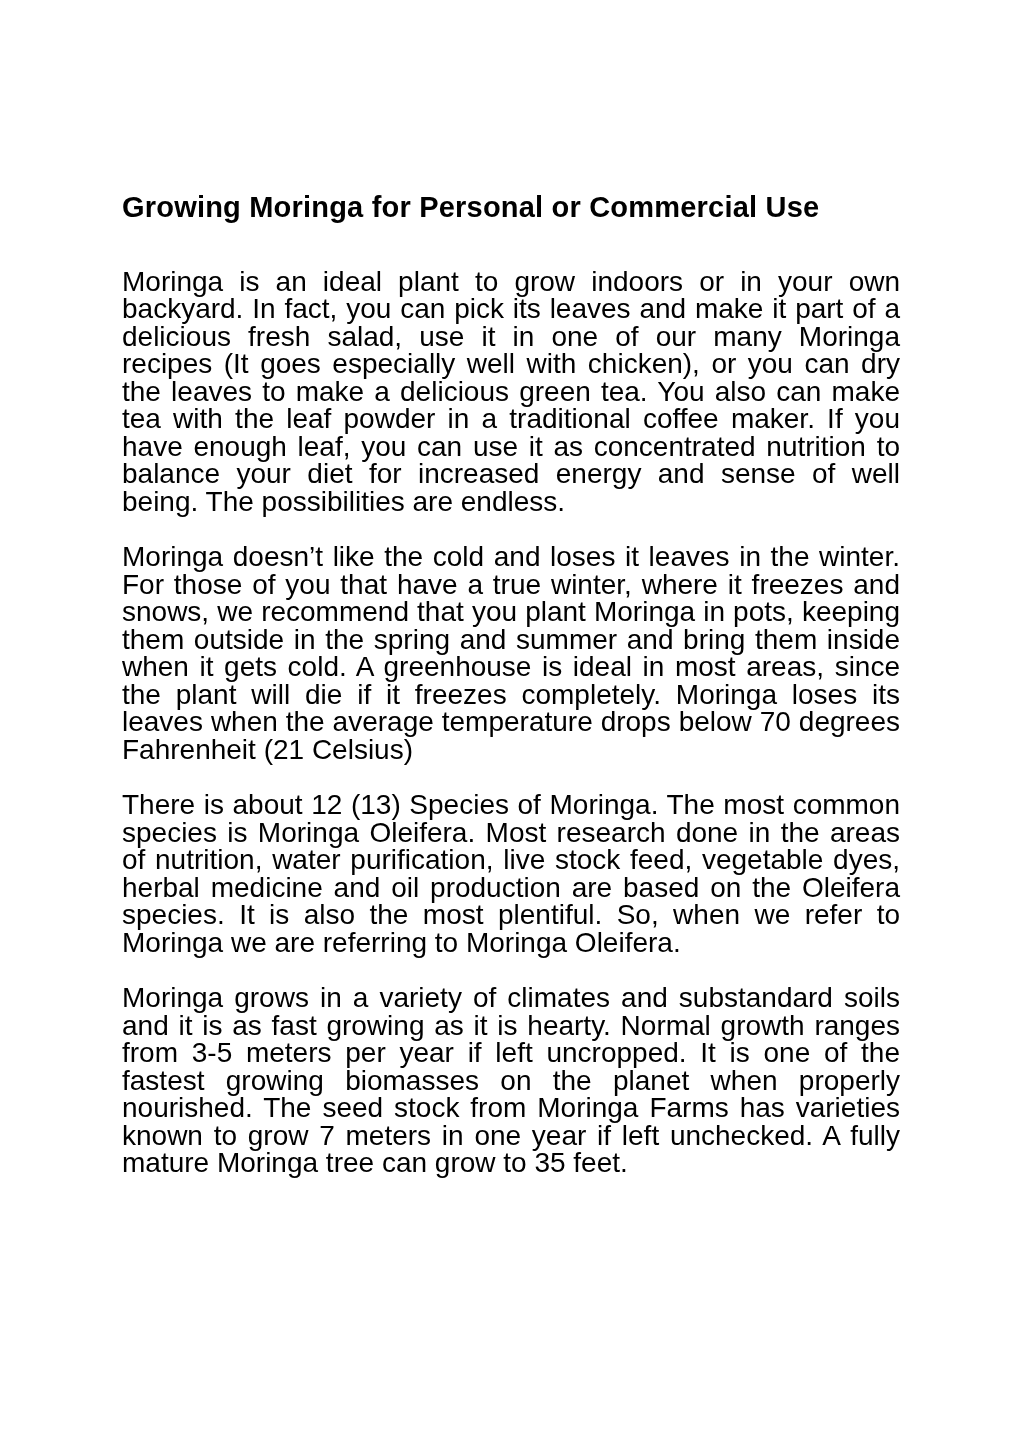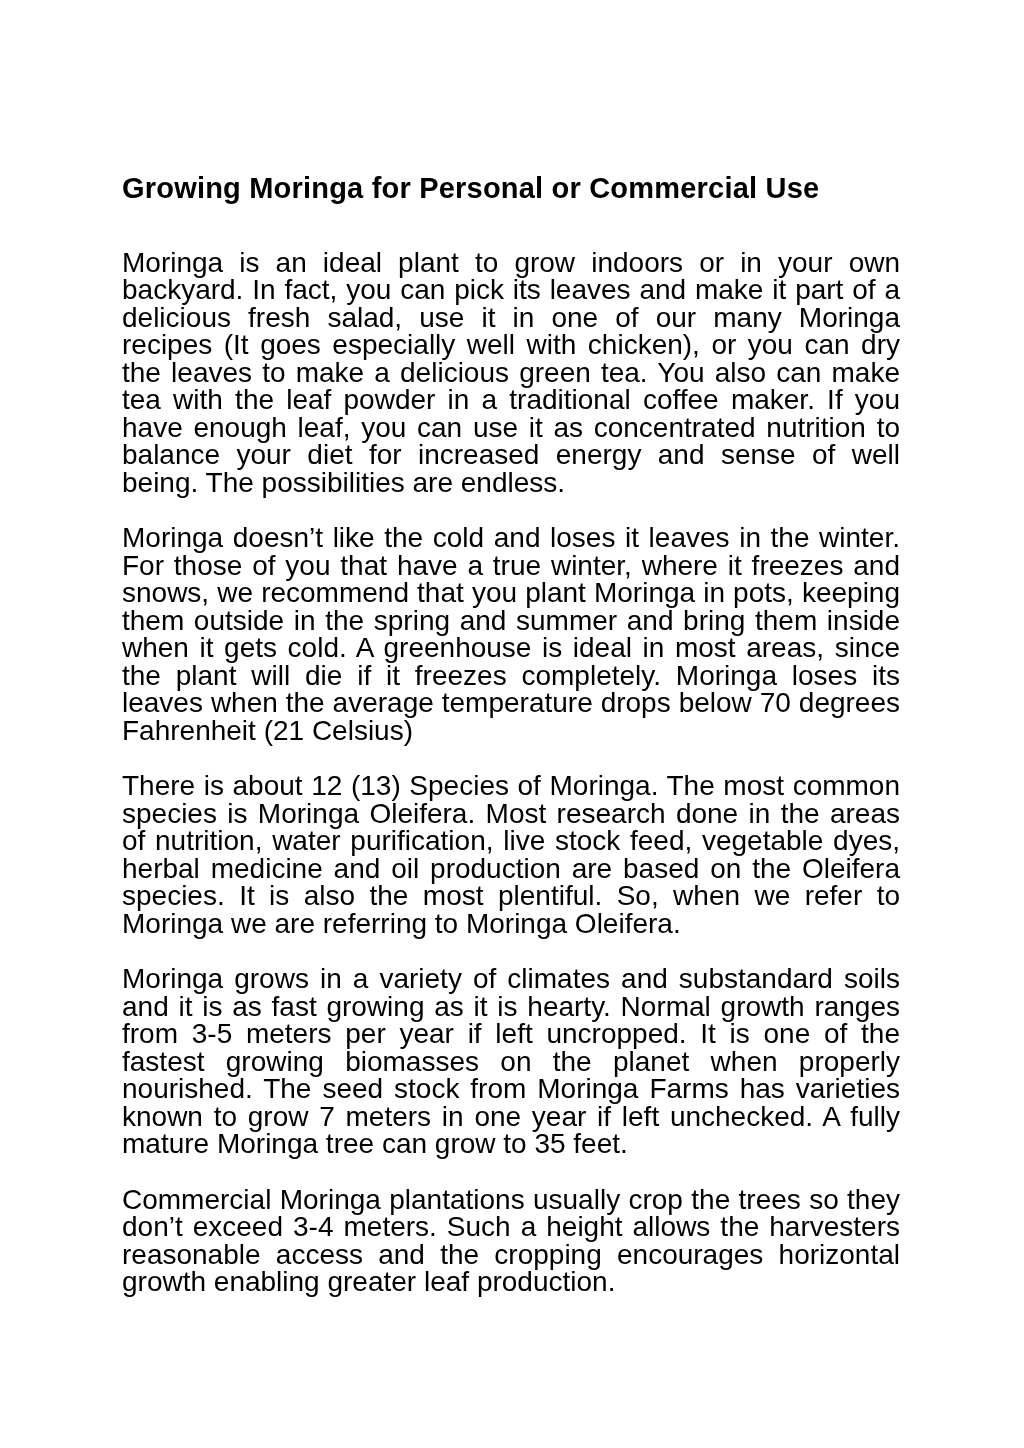"Growing Moringa for Personal or" .page { top: 173px -> 192px }
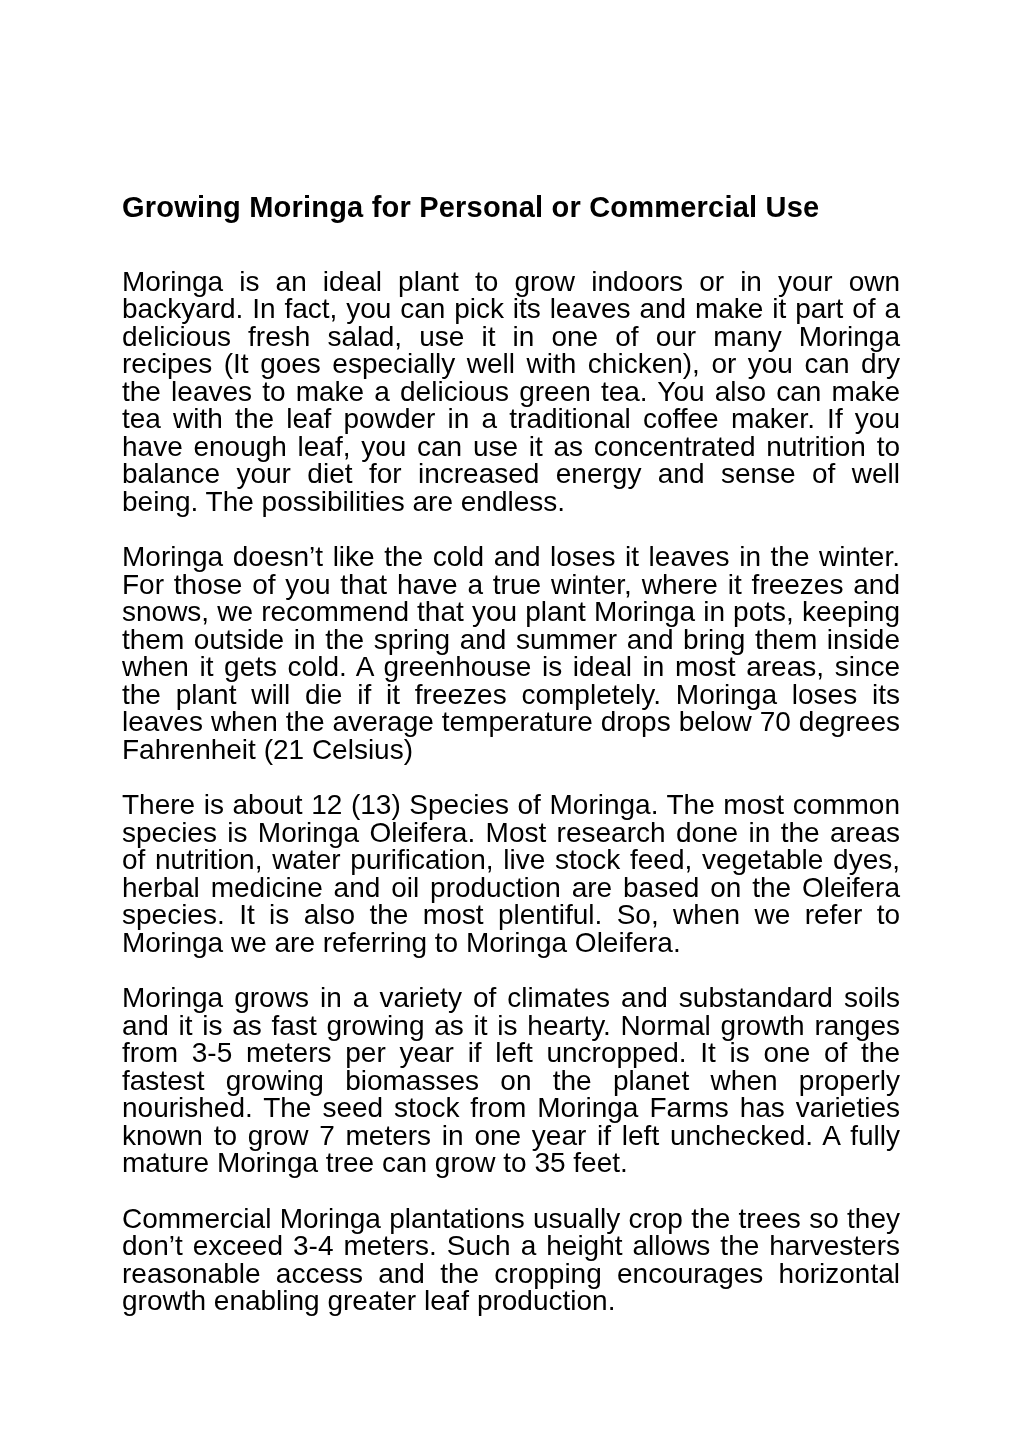"Commercial Moringa plantations usually" p.doc-paragraph { html: <p>Commercial Moringa plantations usually crop the trees so they don’t exceed 3-4 meters. Such a height allows the harvesters reasonable access and the cropping encourages horizontal growth enabling greater leaf production.</p> -> none }
